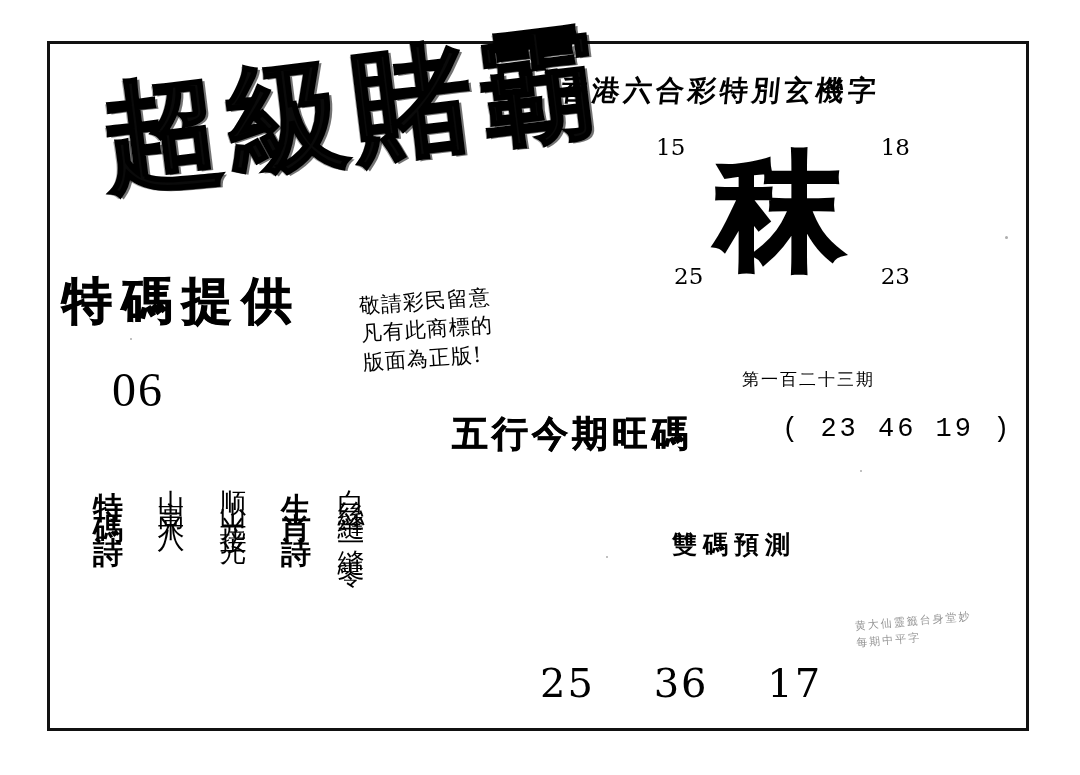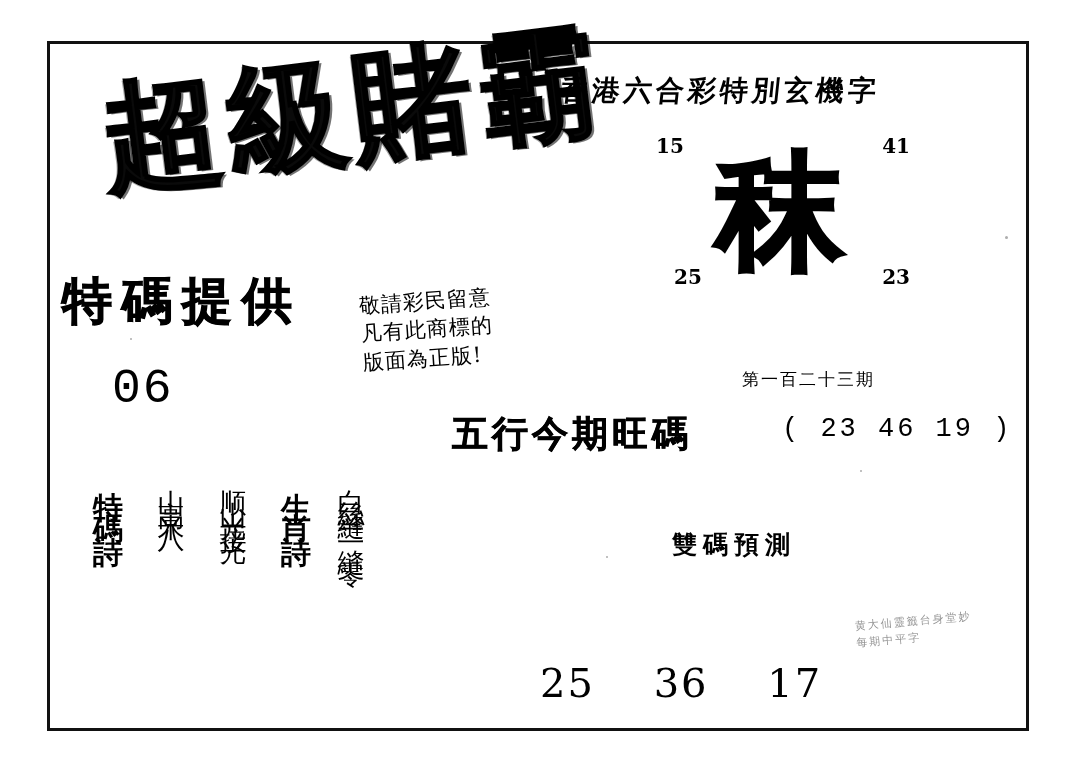"15" .corner-num { font-size: 20px -> 23px; font-weight: bold -> none }
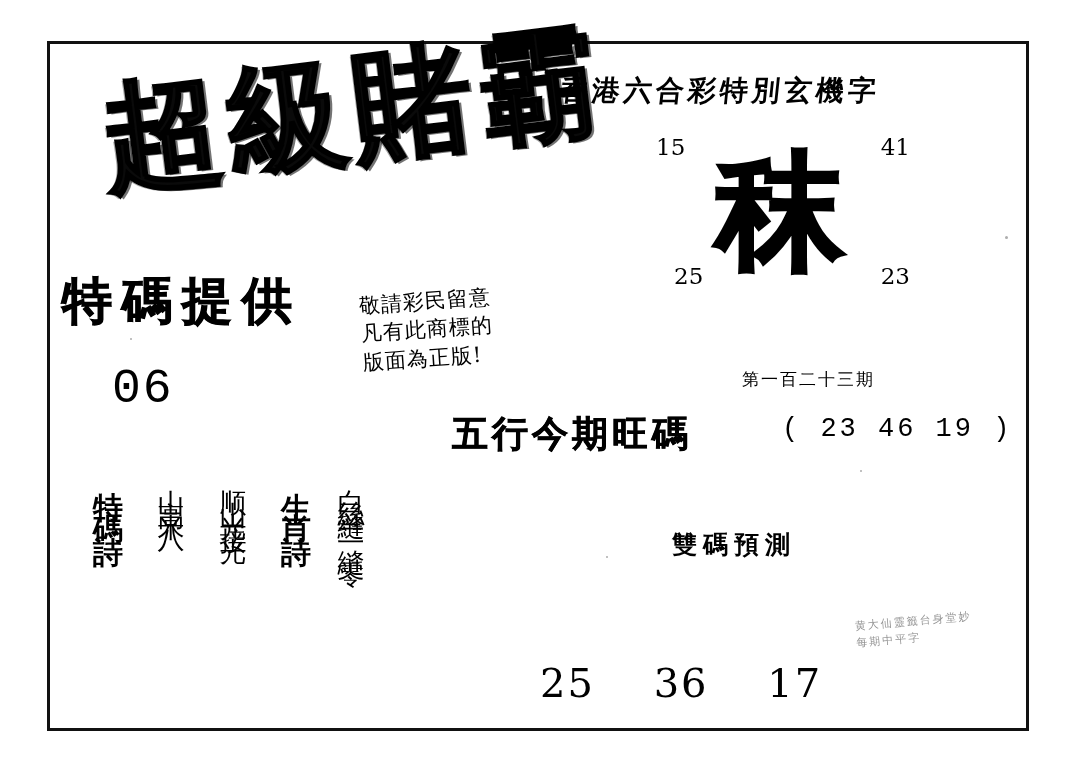"41" div.corner-num { text: 41 -> 18 }
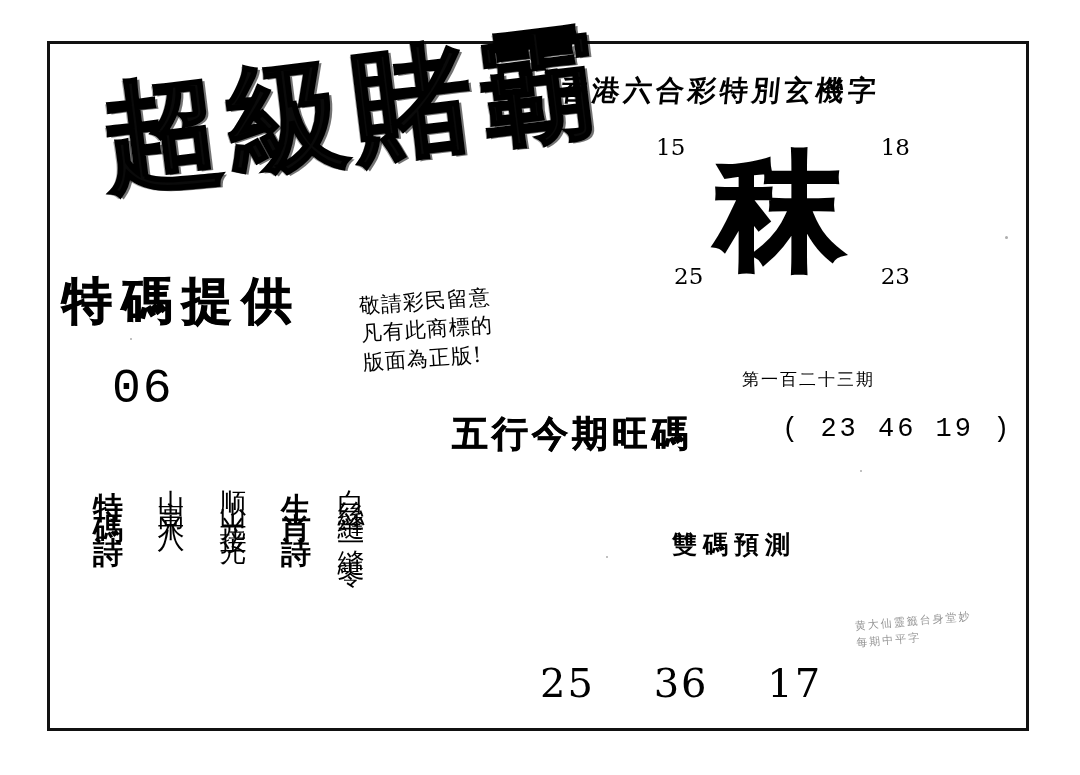"06" .lucky-number { font-family: Liberation Mono, monospace -> Liberation Serif, serif }
